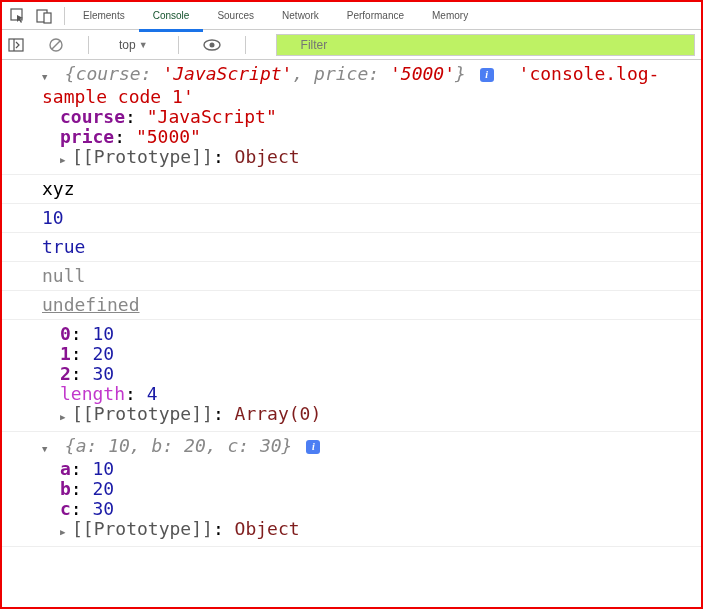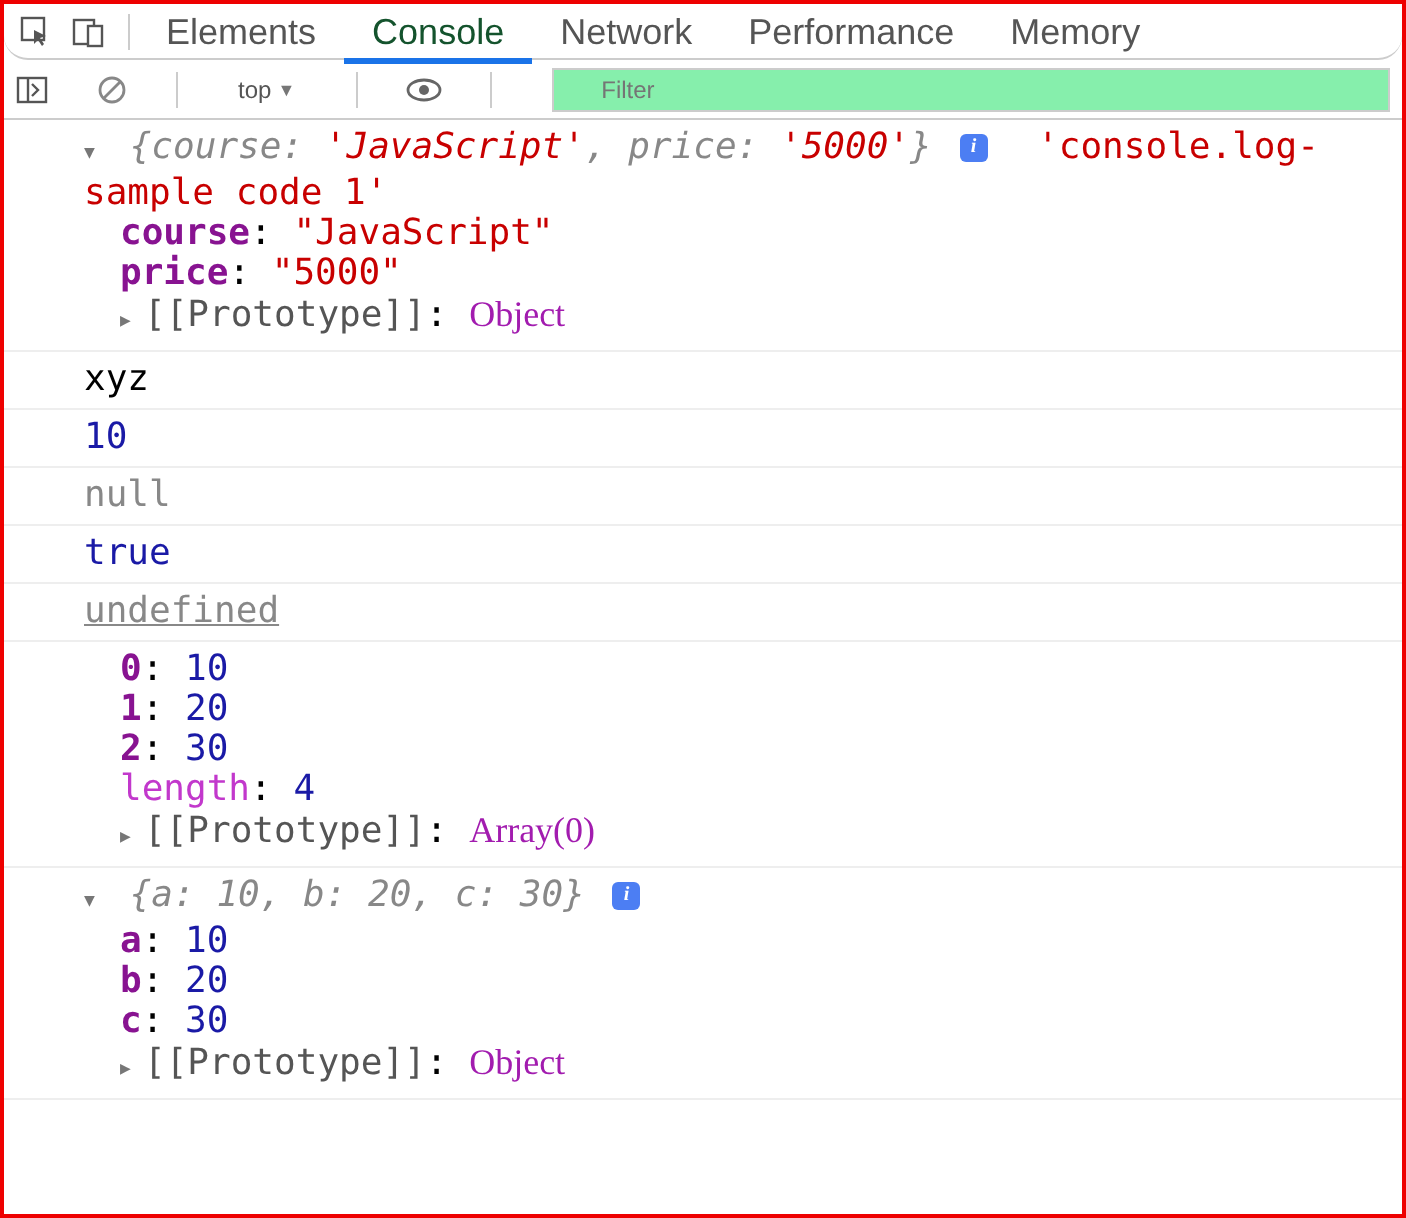"Elements" .tabs { border-radius: 12px -> none; font-size: 18px -> 10px }
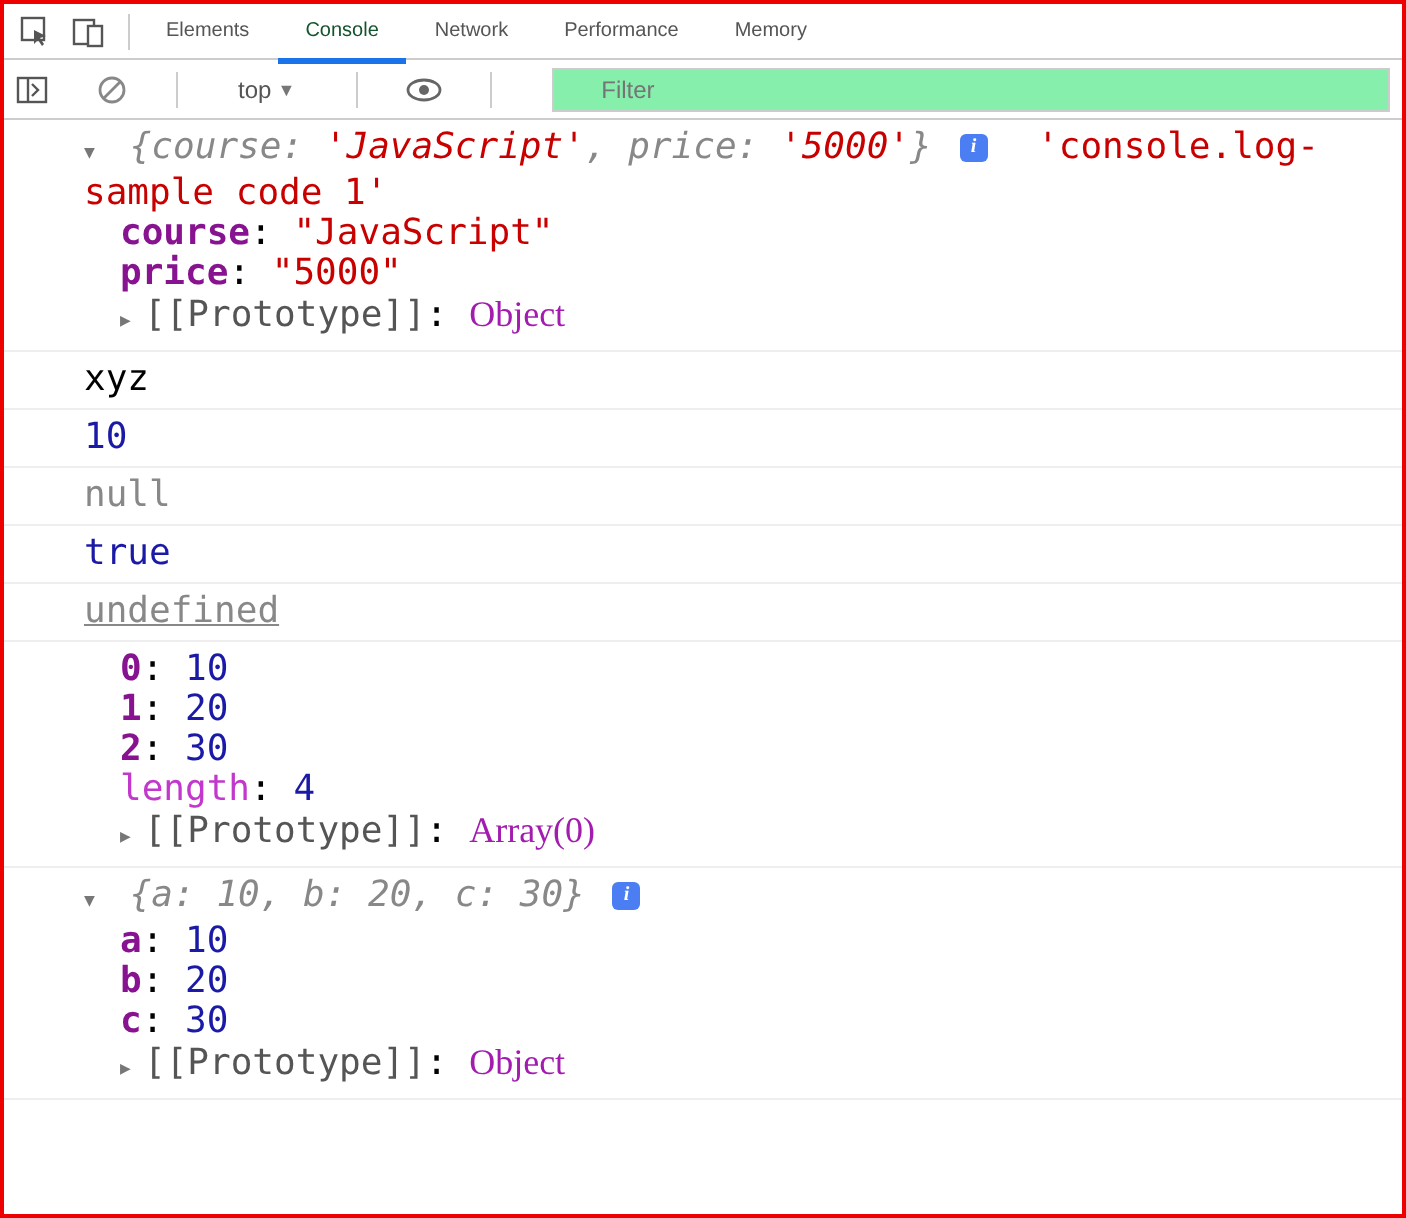"Sources" div.tab { html: none -> <div>Sources</div> }
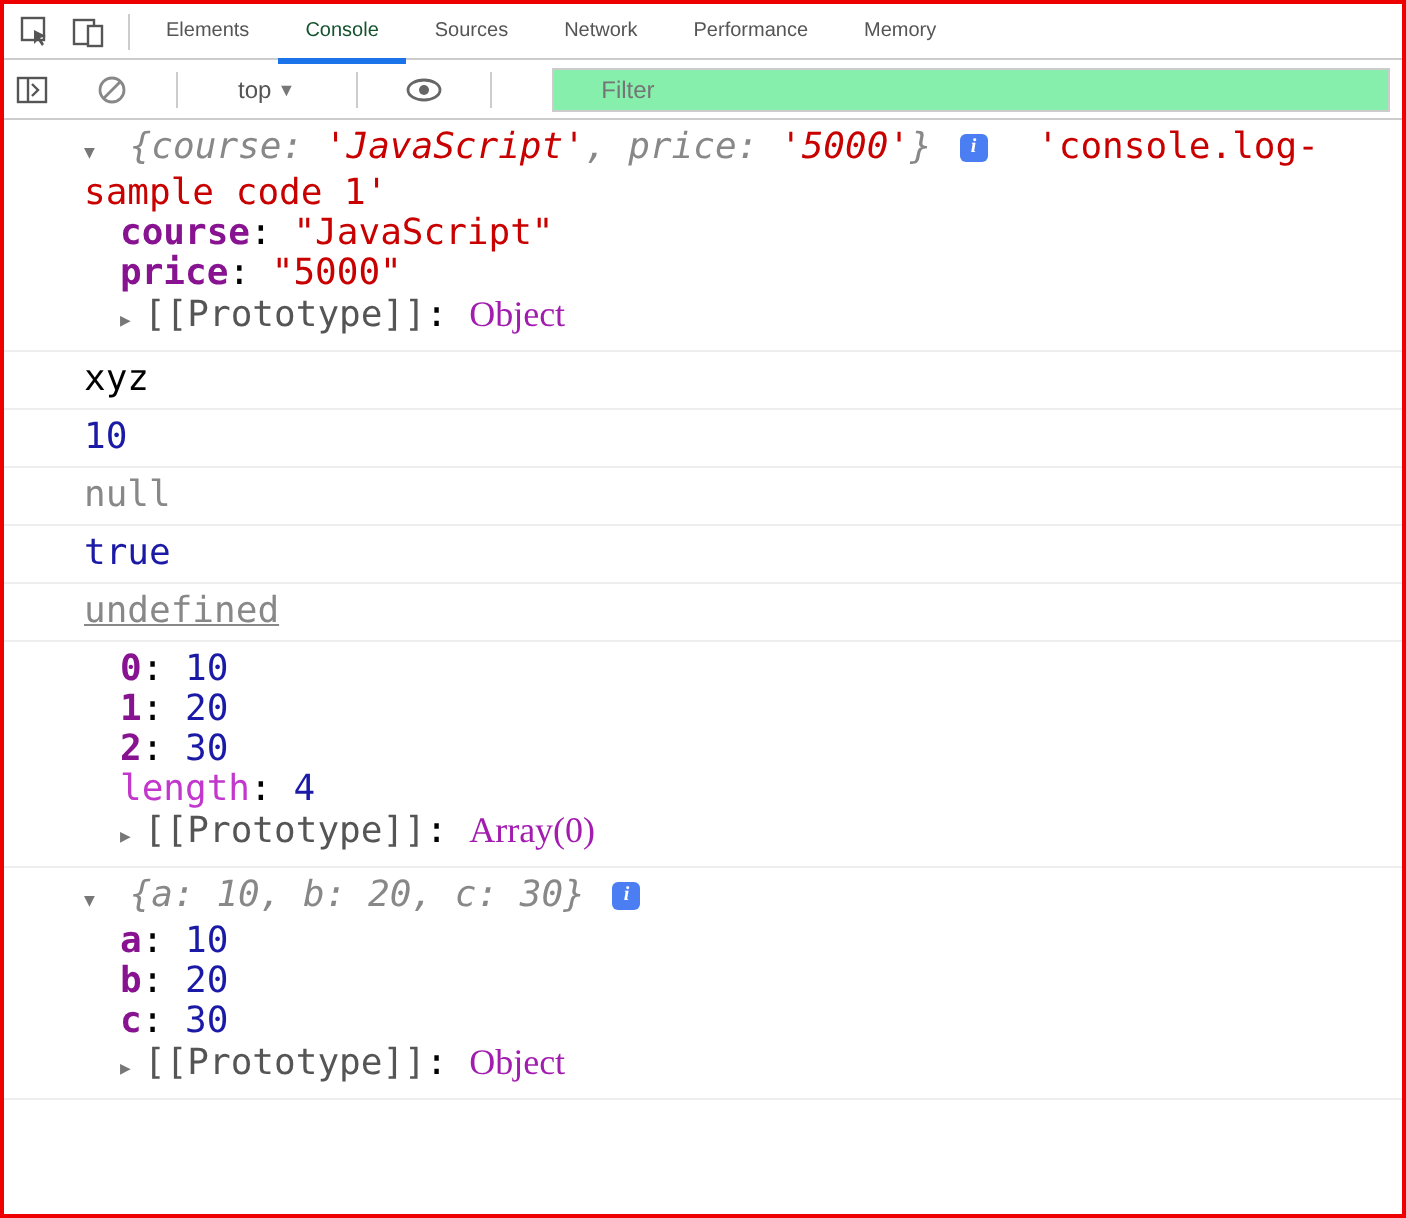"Filter" .toolbar .filter-box { background: #86efac -> #bef264 }
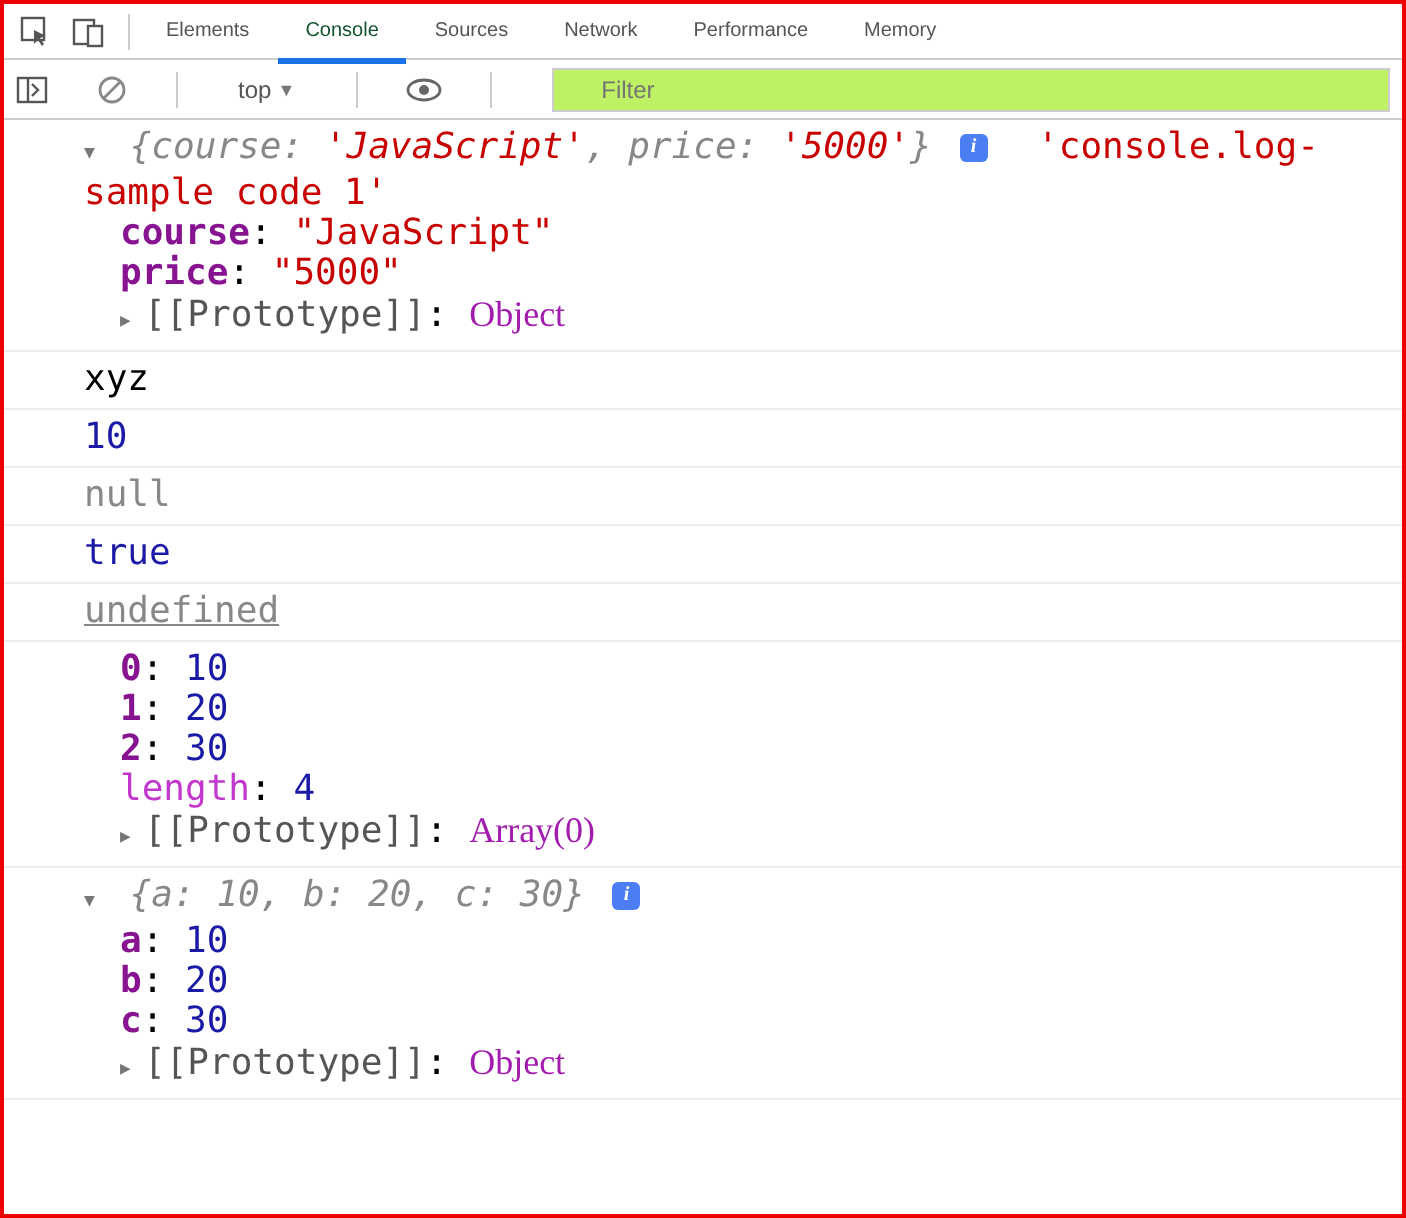"Object" .s-proto-val { color: #a21caf -> #7f1d1d; font-family: Liberation Serif, serif -> none }
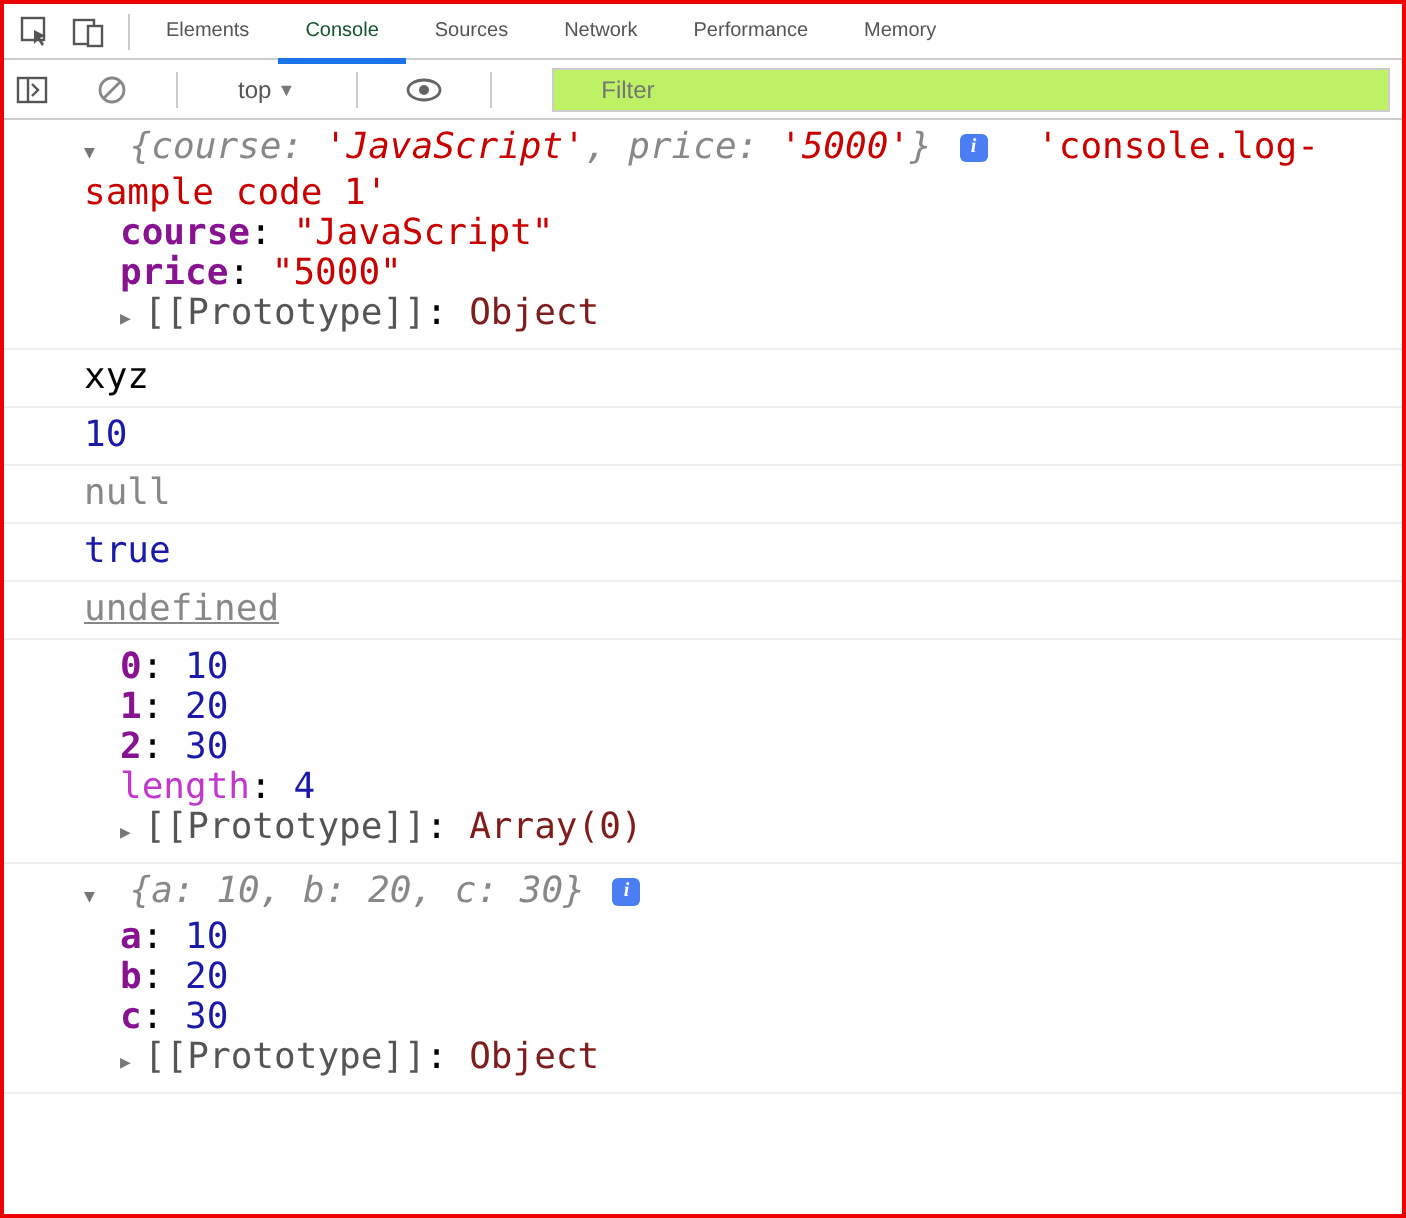"null" div.row { order: before "true" -> after "true" }
